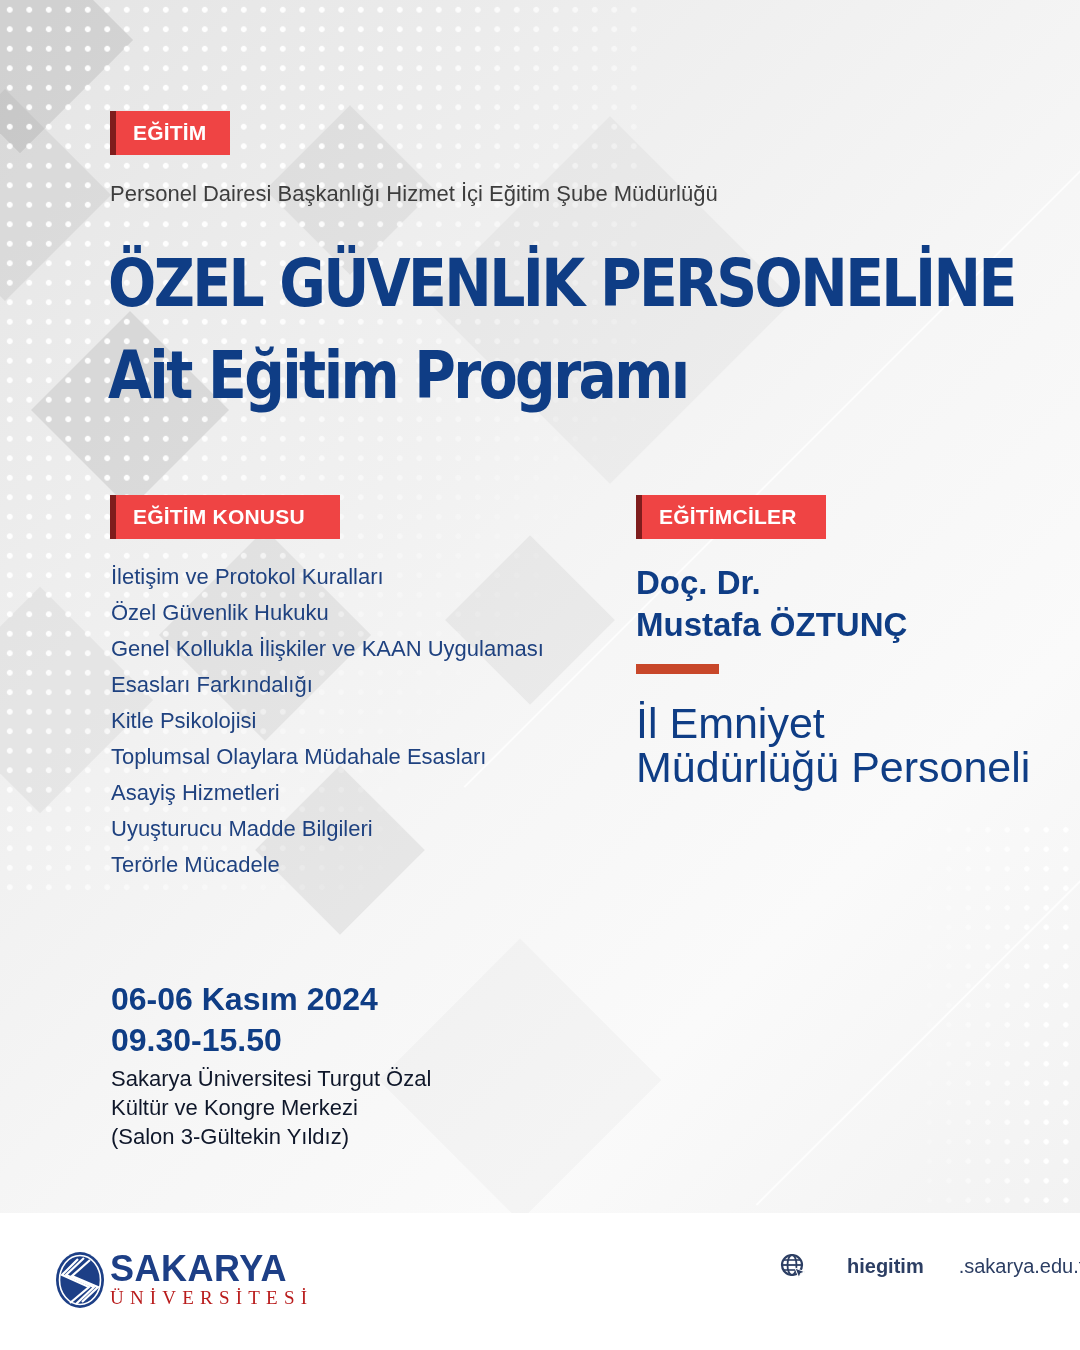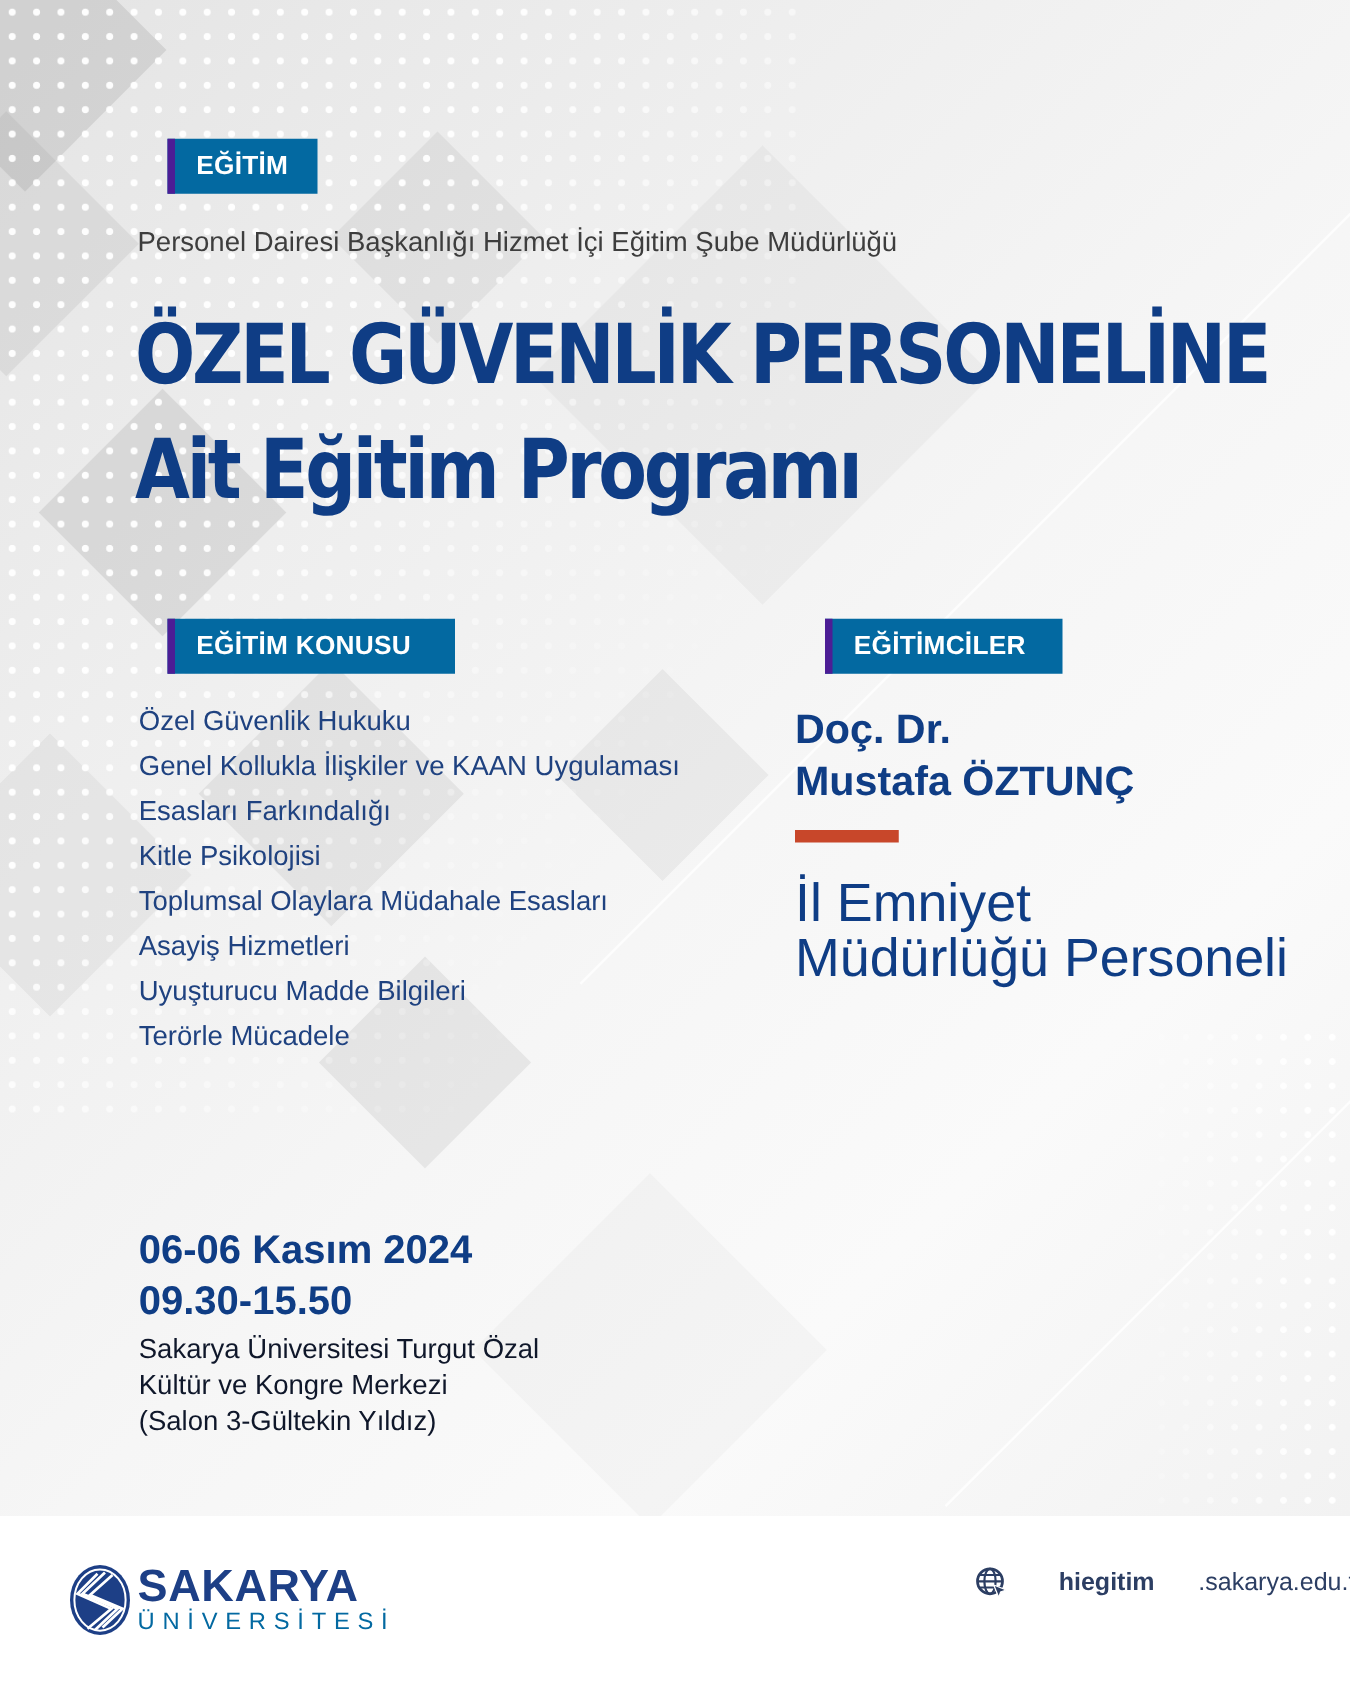"EĞİTİM" .tag { background: #0369a1 -> #ef4444; border-left: 6px solid #4c1d95 -> 6px solid #7f1d1d; margin-left: 24px -> none }
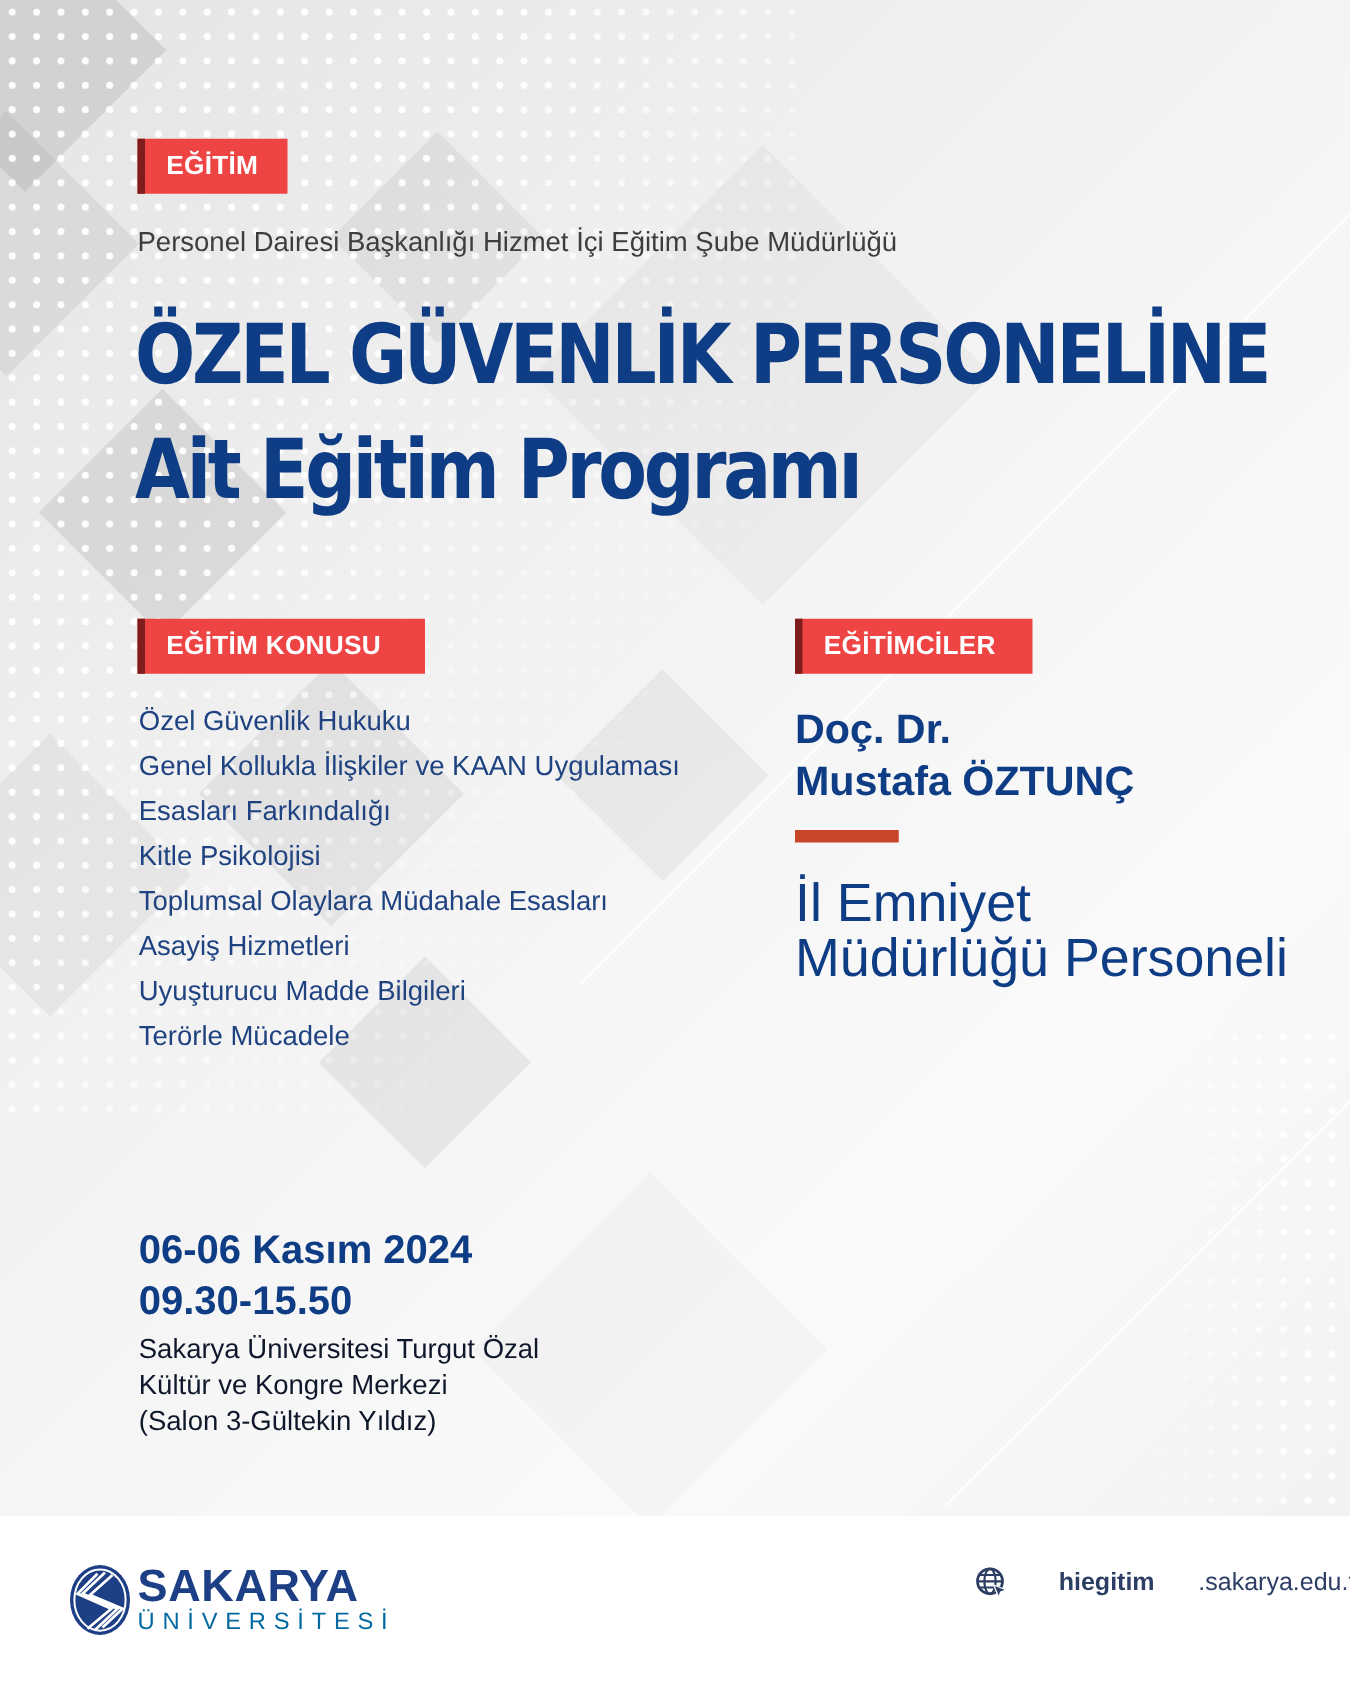"İletişim ve Protokol Kuralları" li { html: none -> <li>İletişim ve Protokol Kuralları</li> }
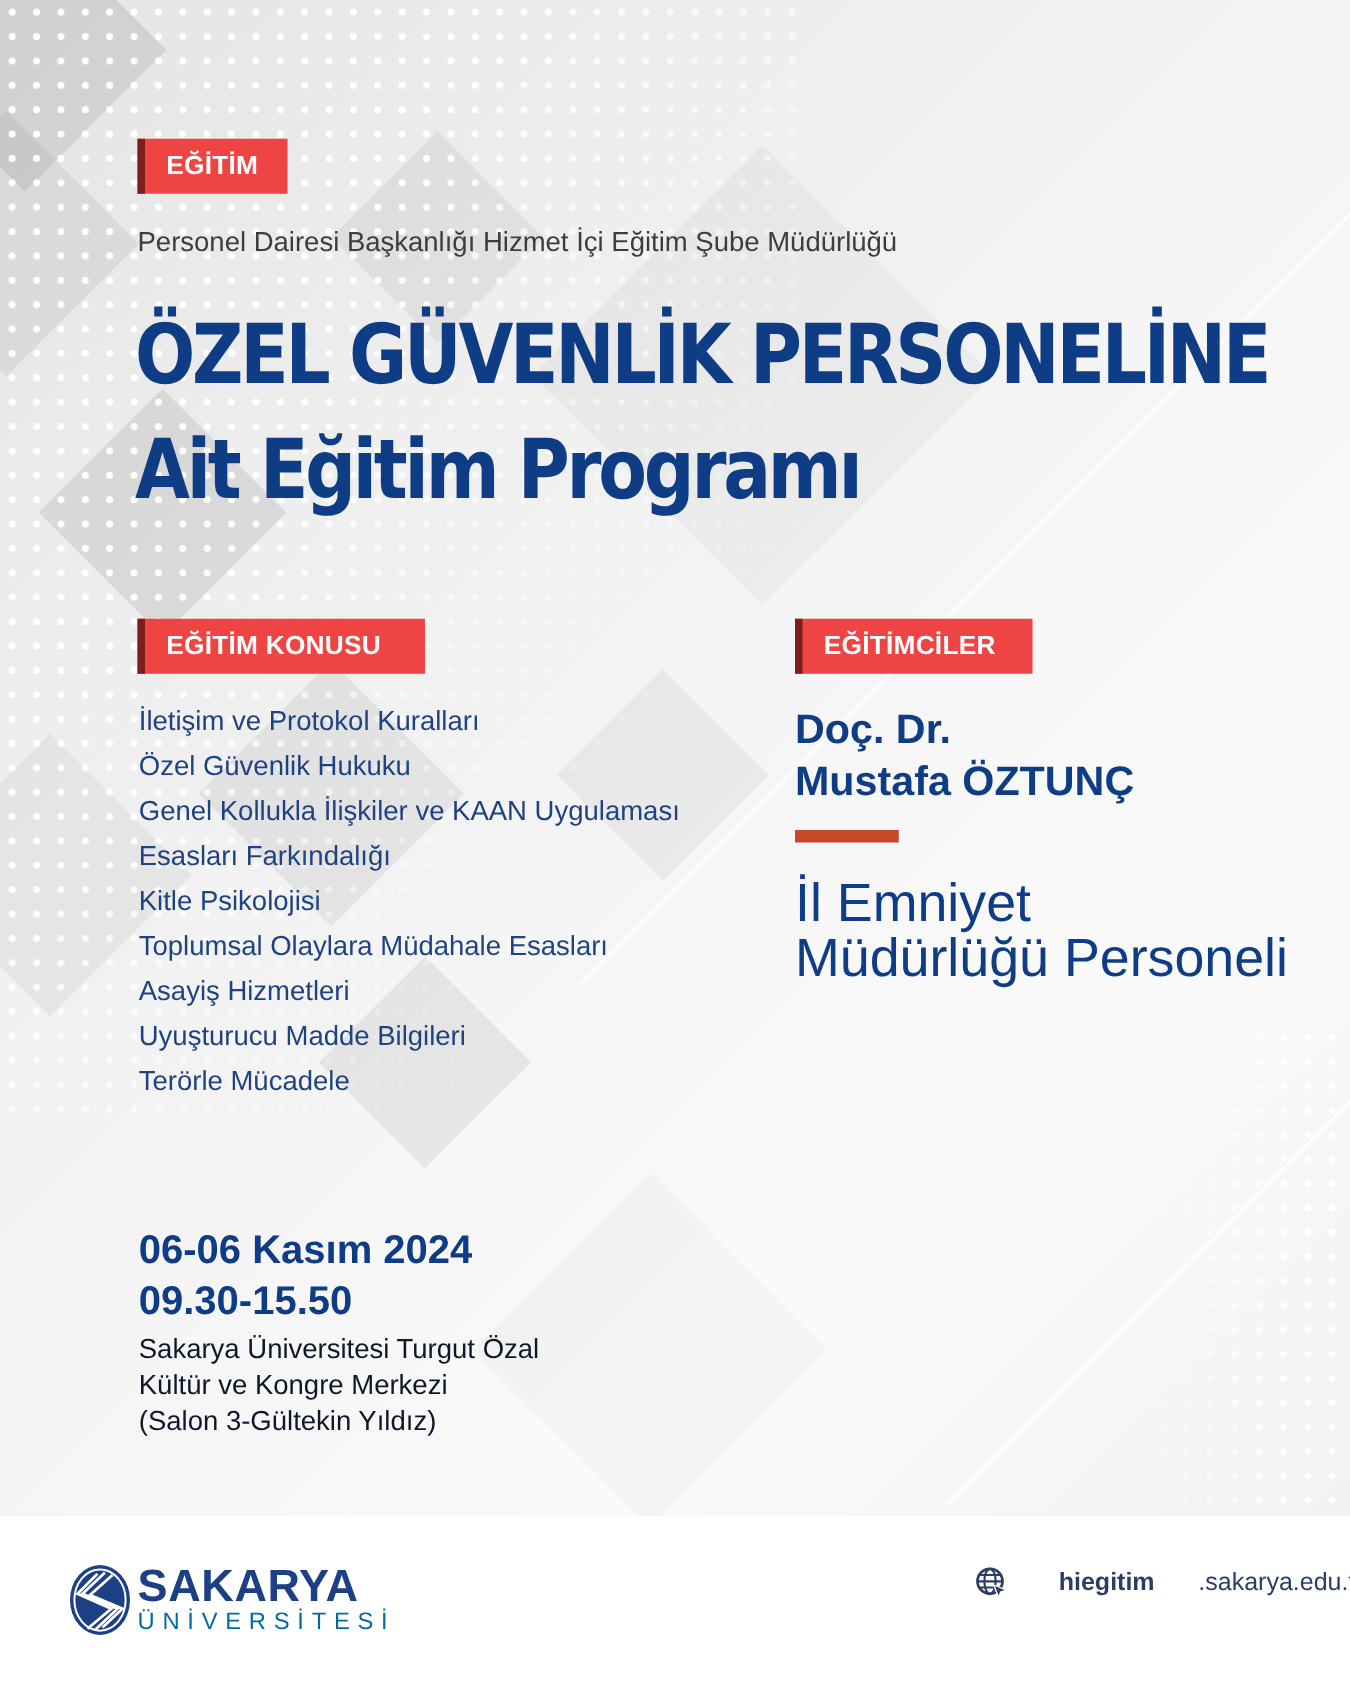"ÜNİVERSİTESİ" .logo-sub { color: #0369a1 -> #b91c1c; font-family: Liberation Sans, sans-serif -> Liberation Serif, serif }
